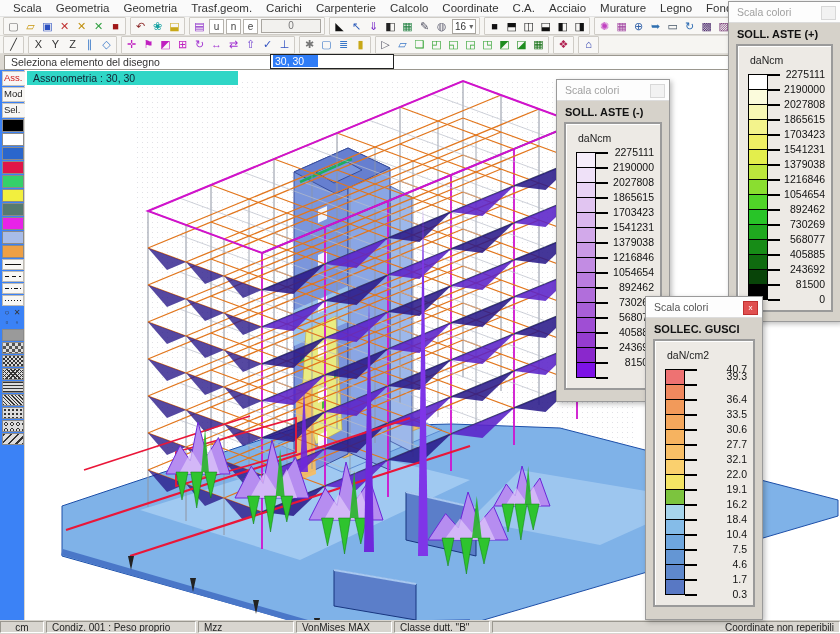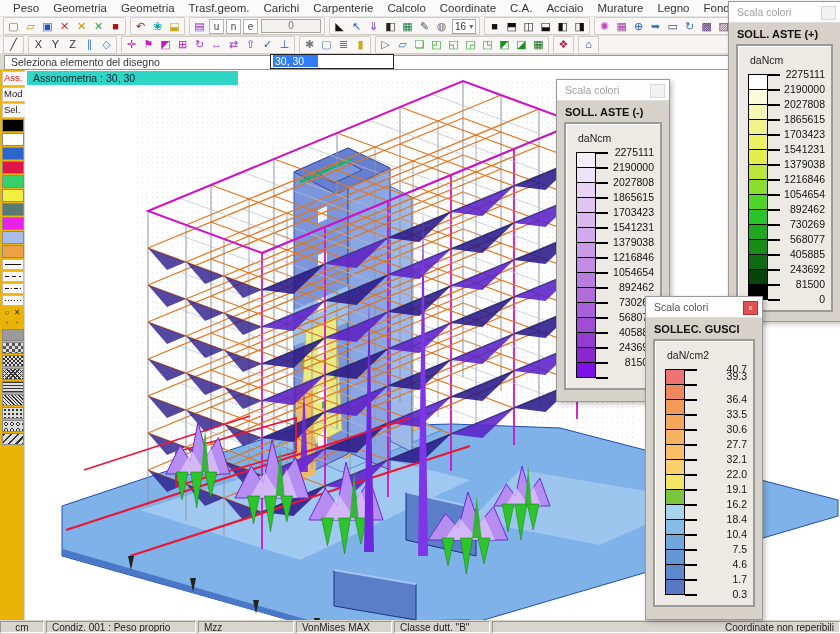"Peso" span.mi { text: Peso -> Scala }
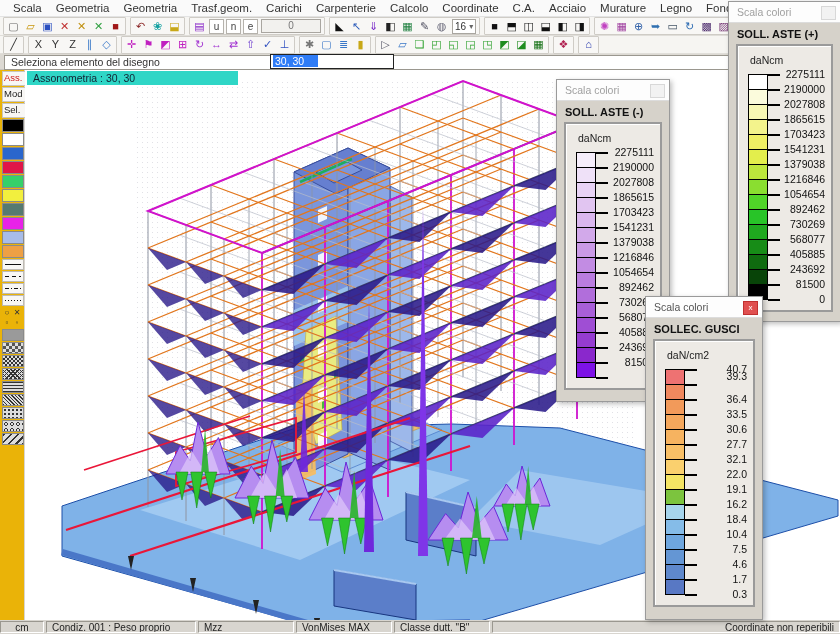"Ass." #sidebar { background: #eab308 -> #3b82f6 }
